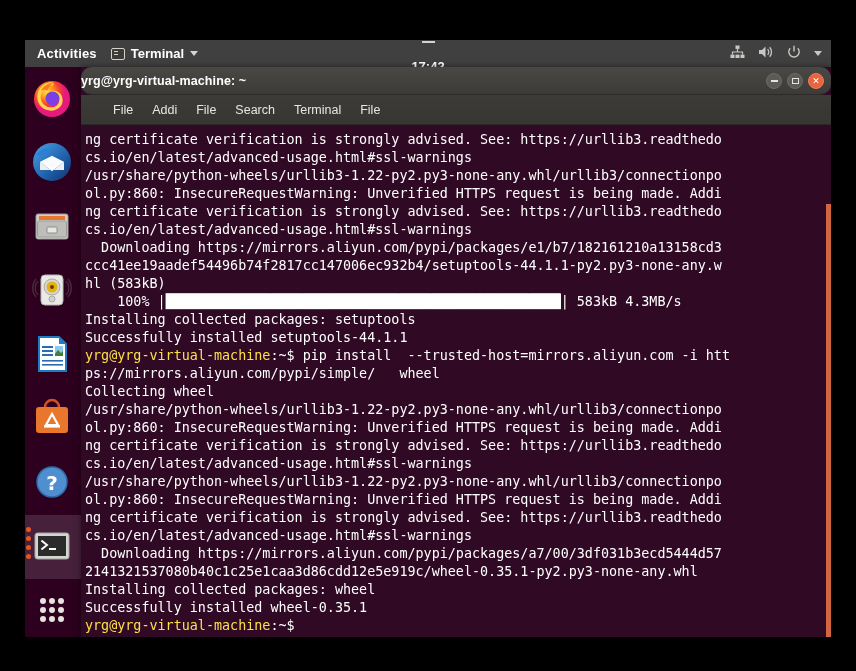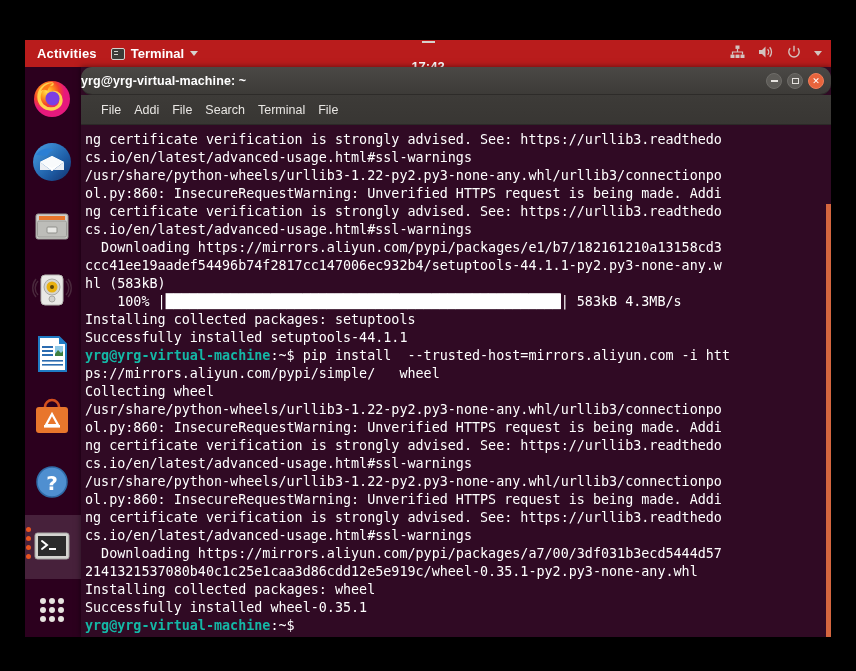"Activities" #topbar { background: #b91c1c -> #404040 }
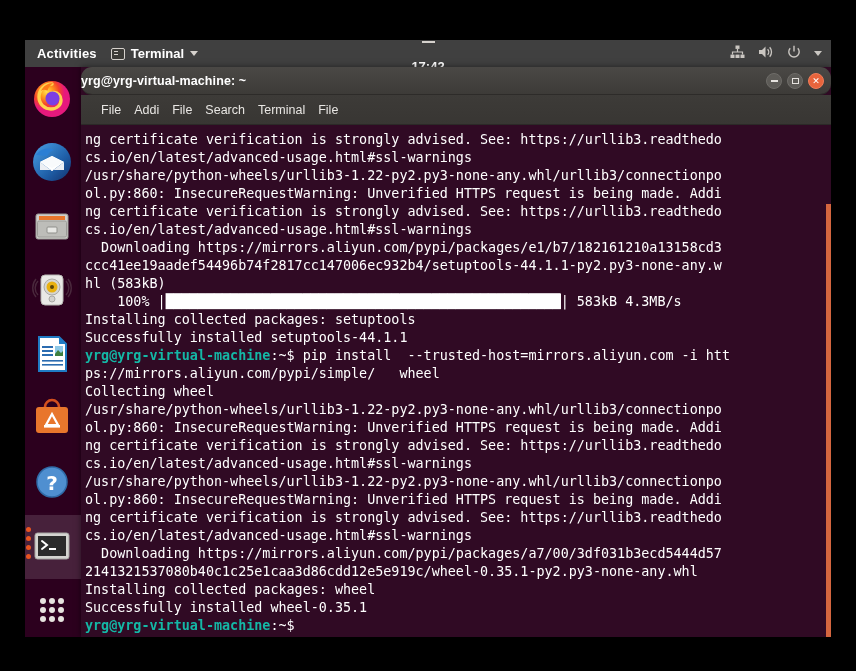"File" #menubar { gap: 13px -> 19px; padding-left: 20px -> 32px }
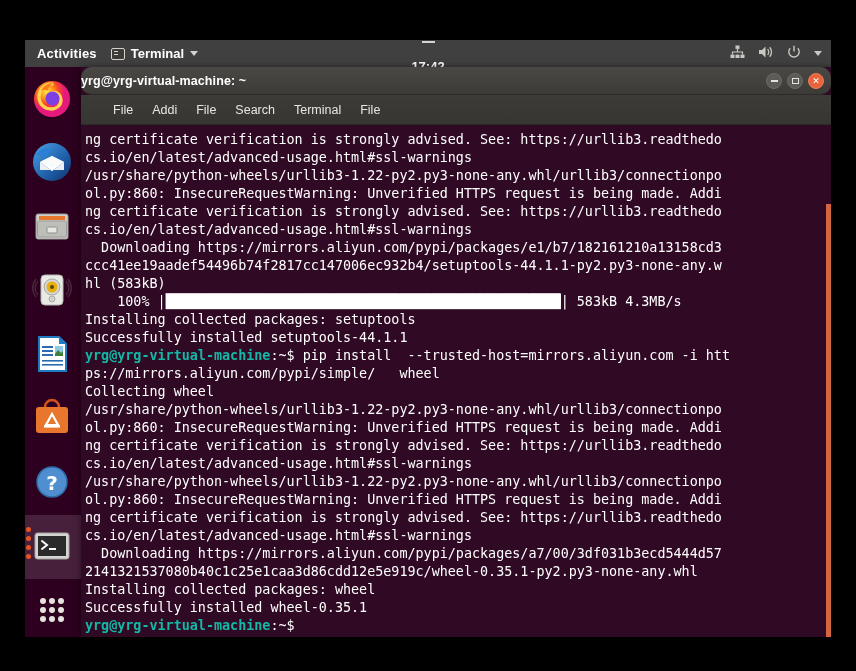"yrg@yrg-virtual-machine" .g { color: #14b8a6 -> #fde047; font-weight: bold -> normal }
